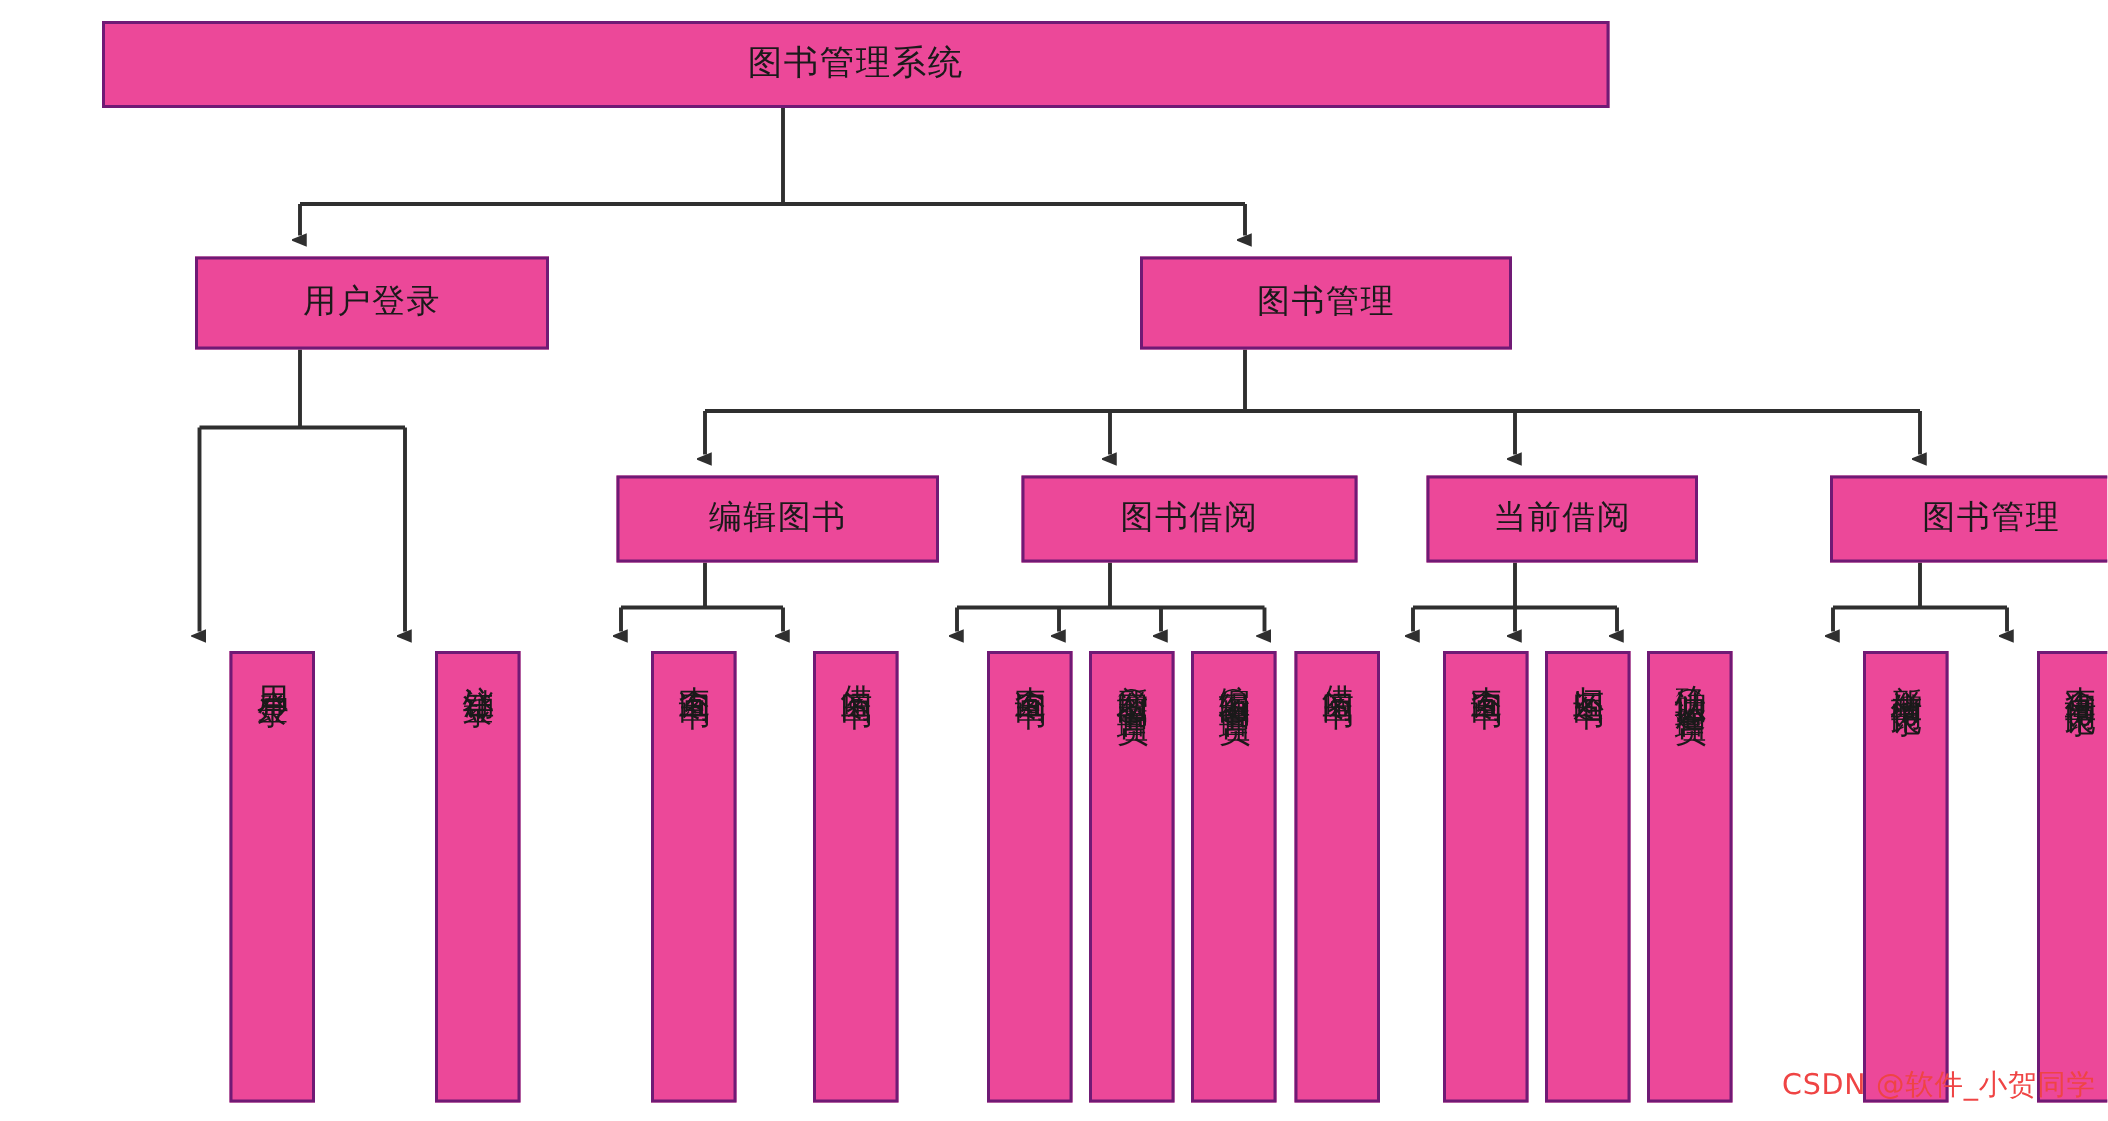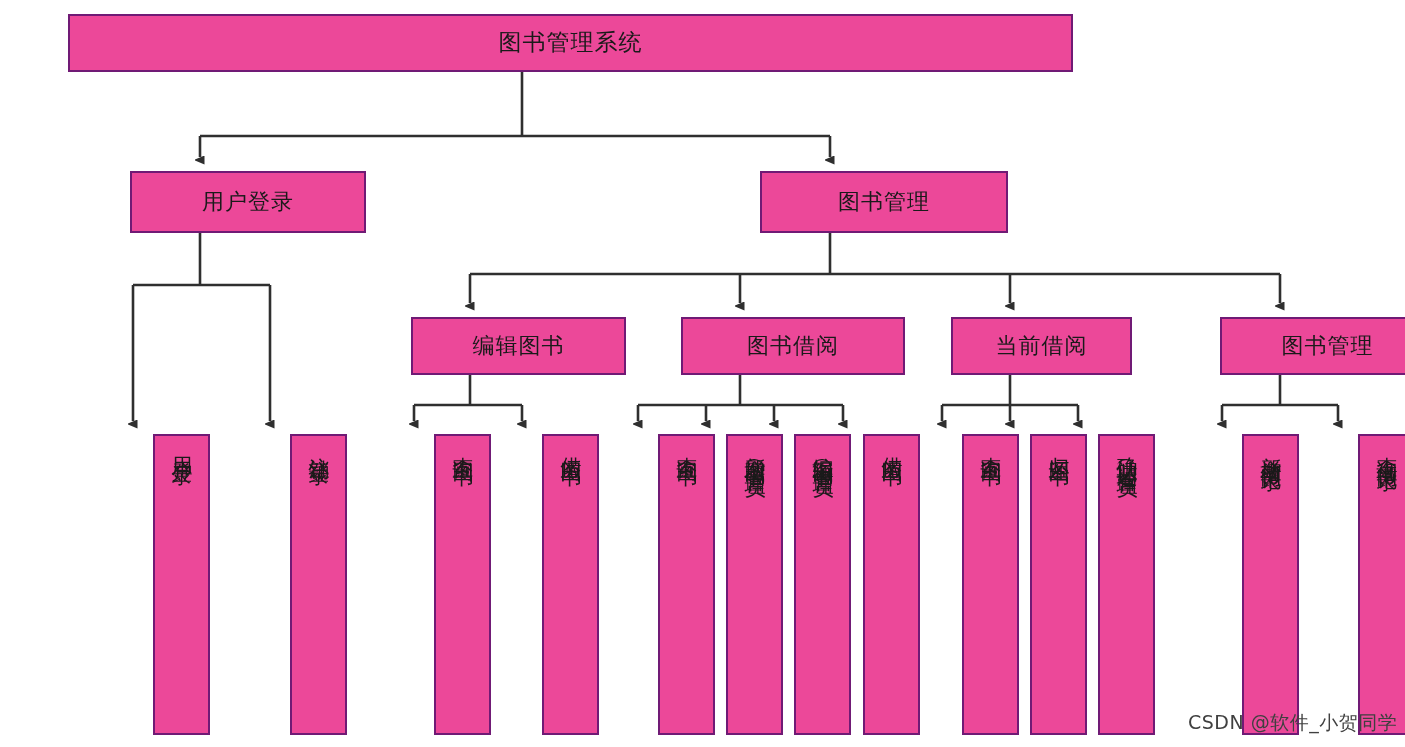"CSDN @软件_小贺同学" .watermark { color: #404040 -> #ef4444 }
